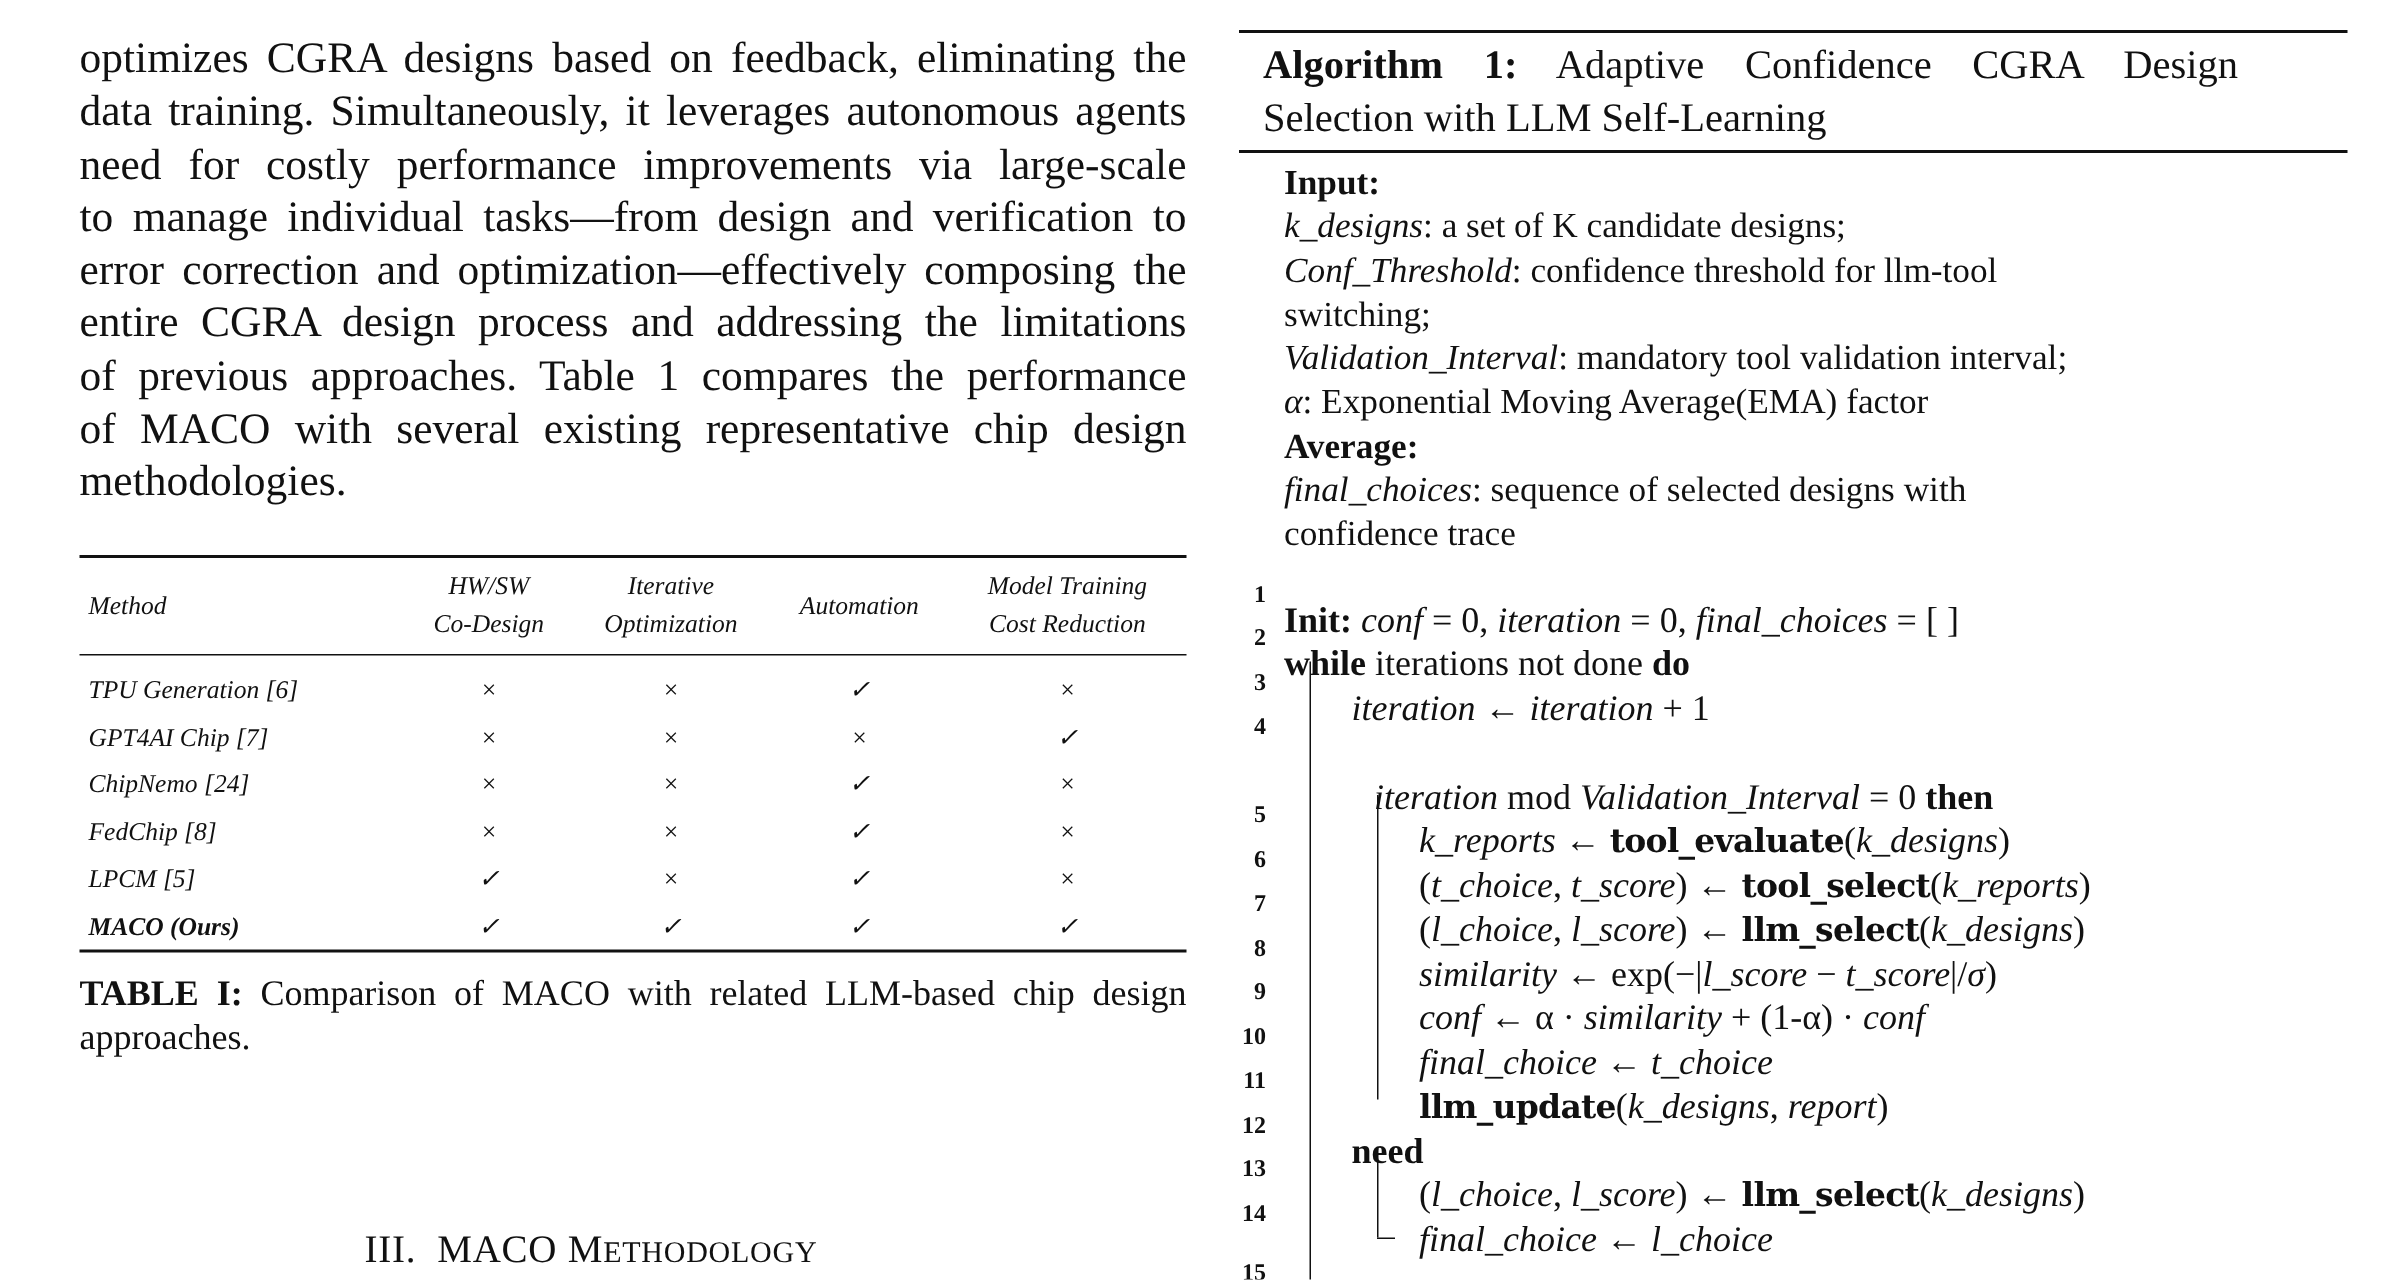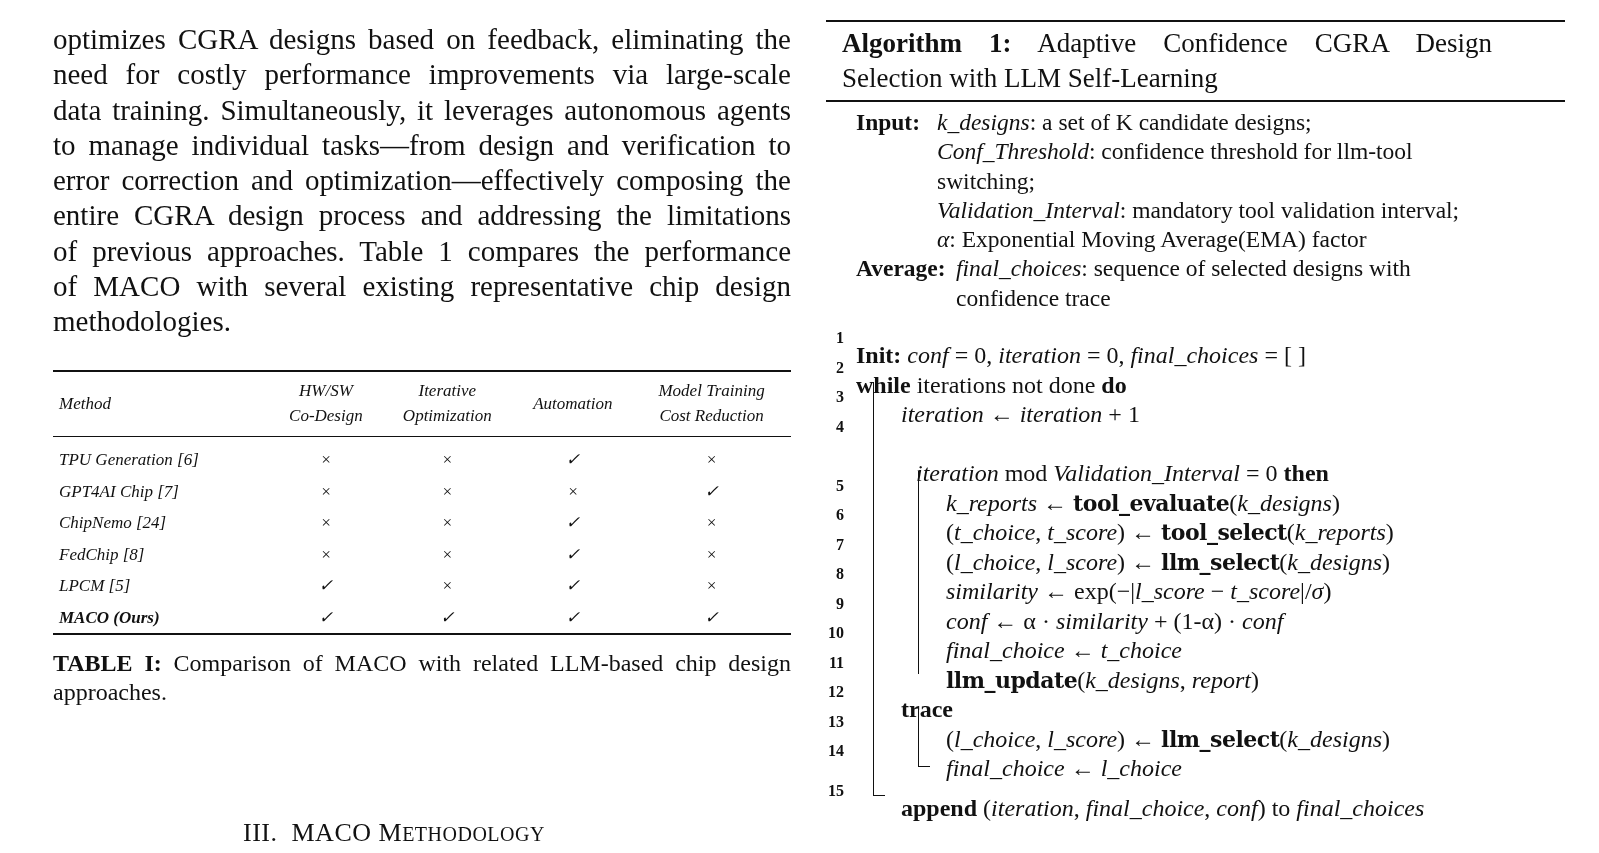"need for costly performance improvements" p.para { order: before "data training. Simultaneously, it" -> after "data training. Simultaneously, it" }
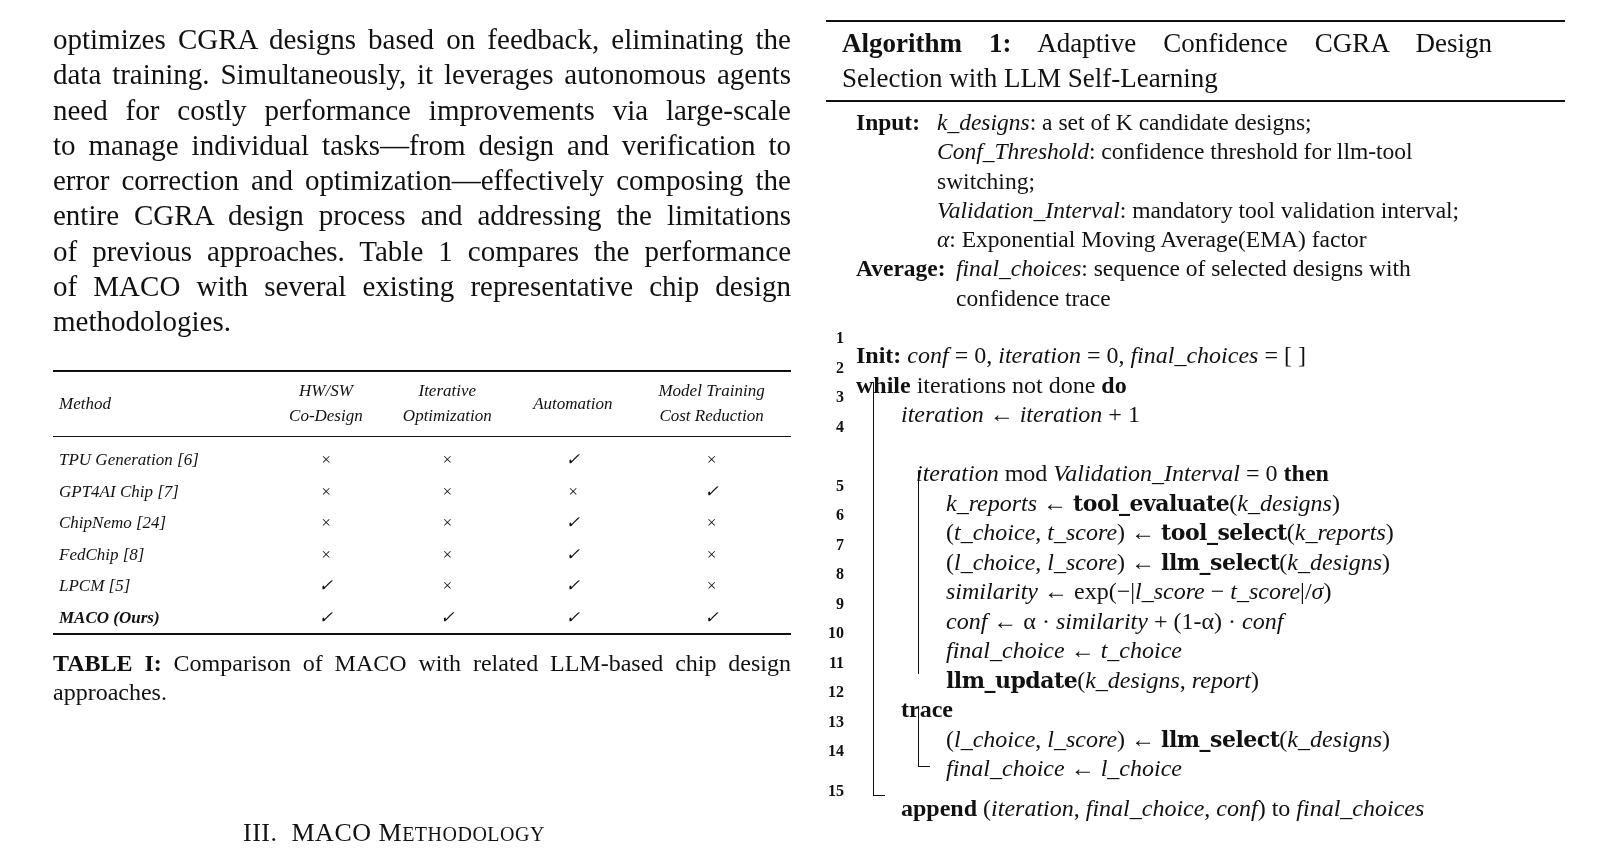"Input:" .io-row { flex-direction: none -> column }
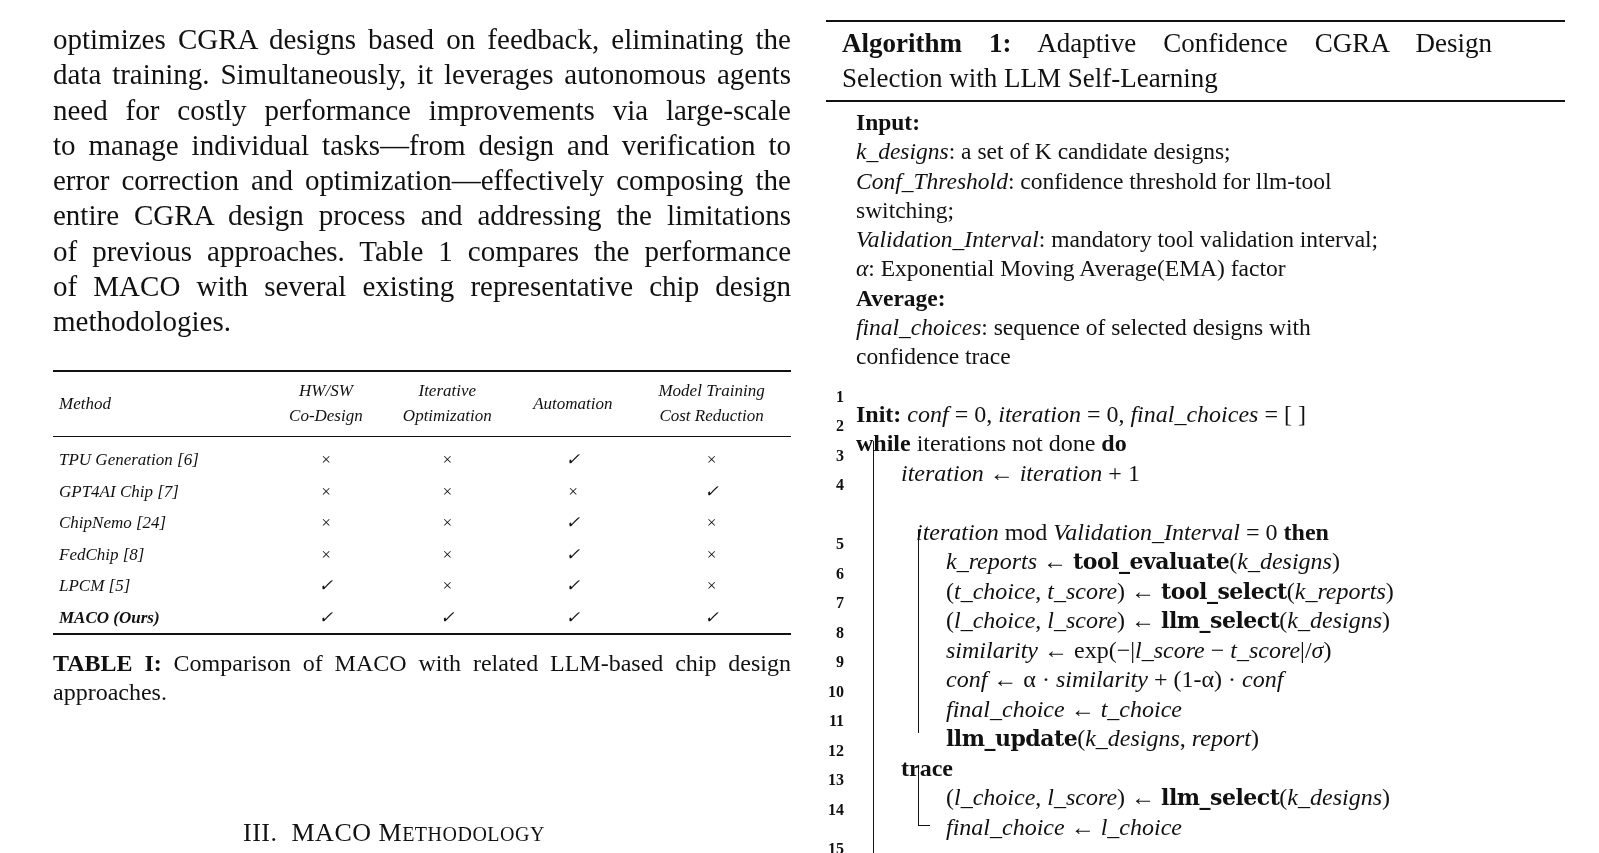"trace" b { text: trace -> need }
